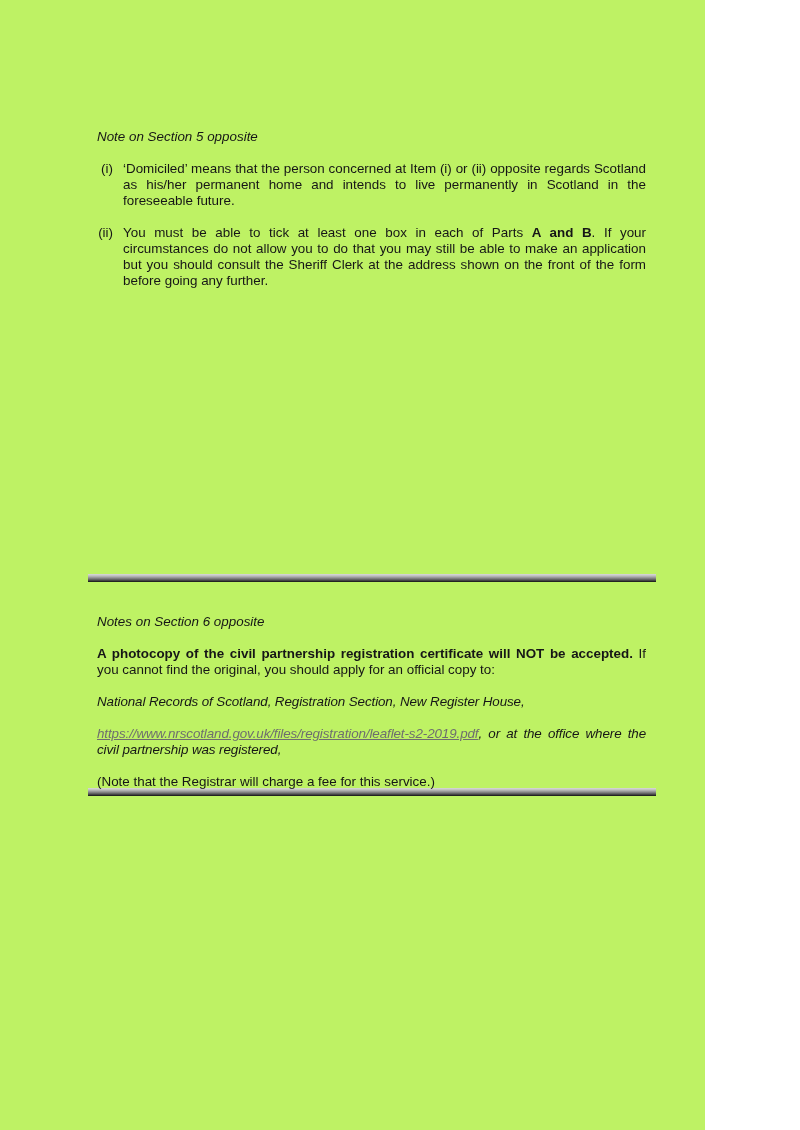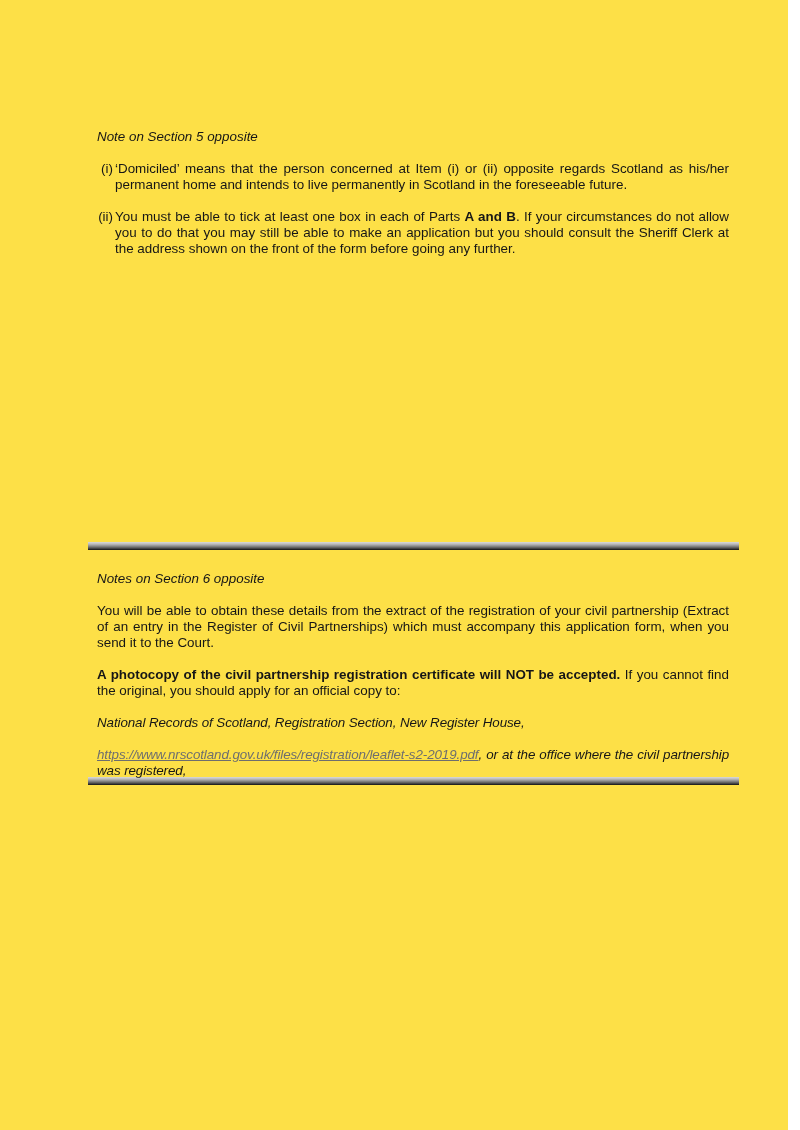"Note on Section 5 opposite" .page { background: #fde047 -> #bef264; width: 788px -> 705px }
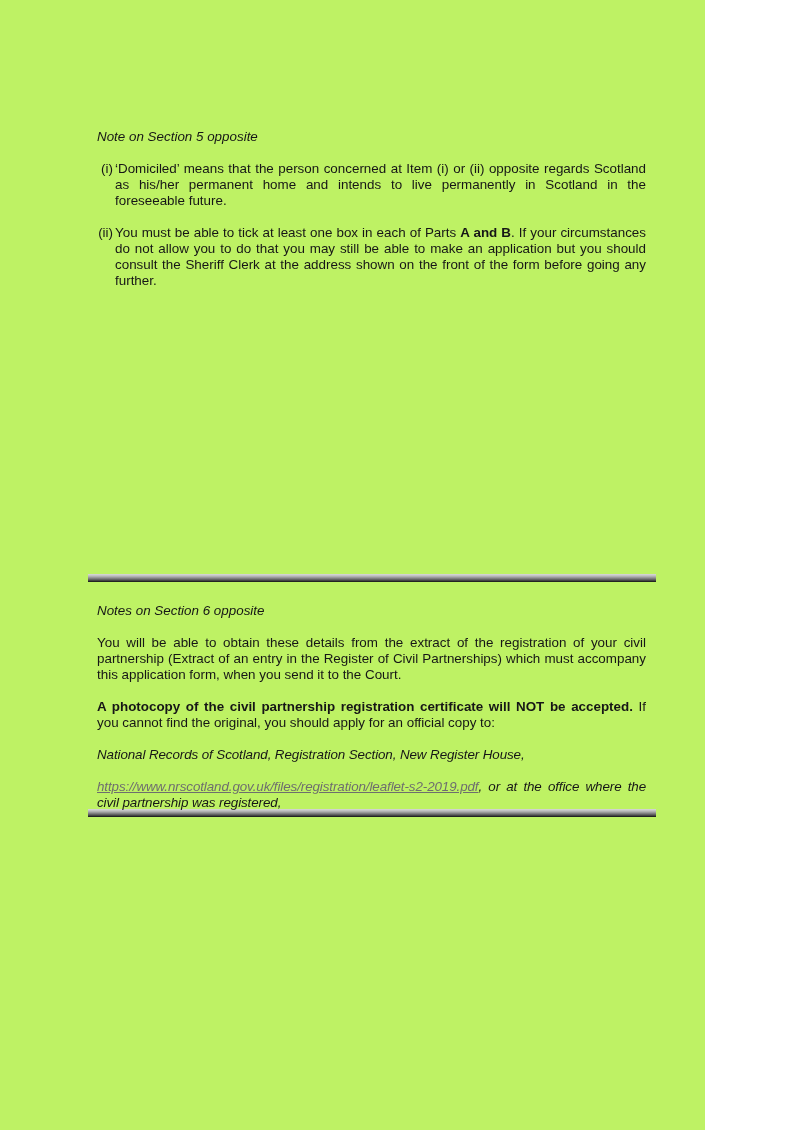"‘Domiciled’ means that the person" .note-text { margin-left: 2px -> 10px }
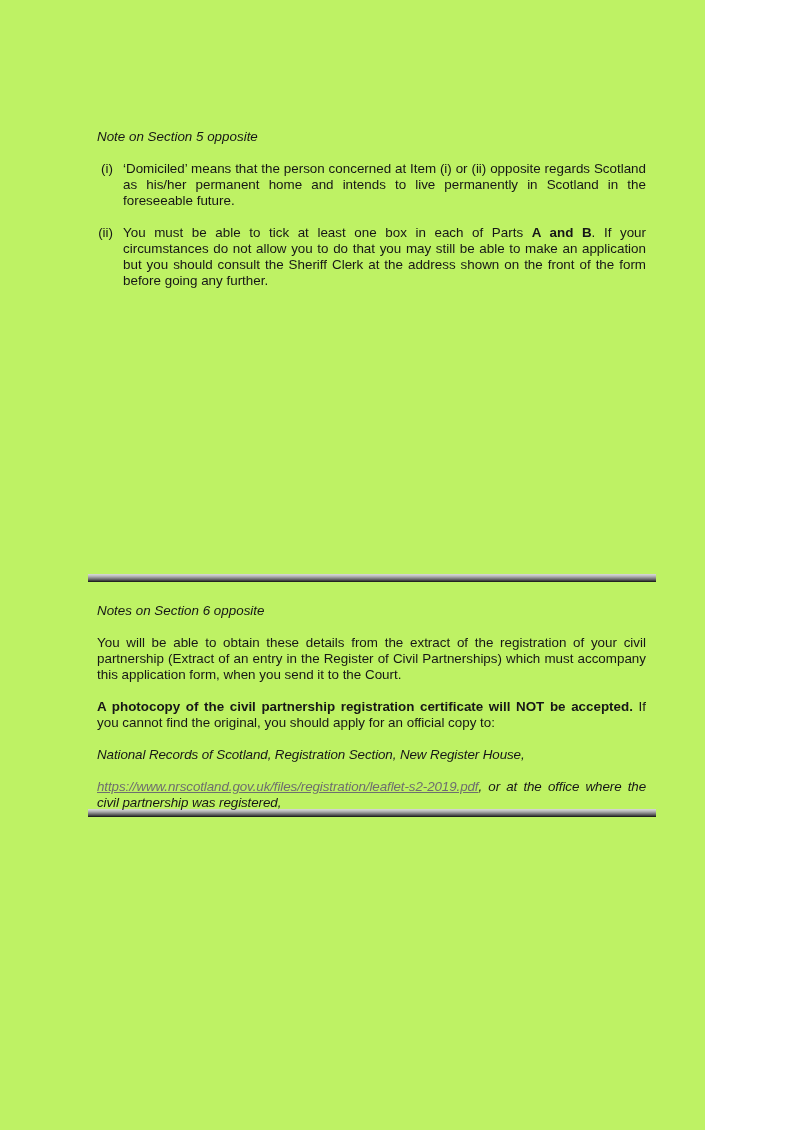"Notes on Section 6 opposite" .heading-s6 { margin-top: 21px -> 32px }
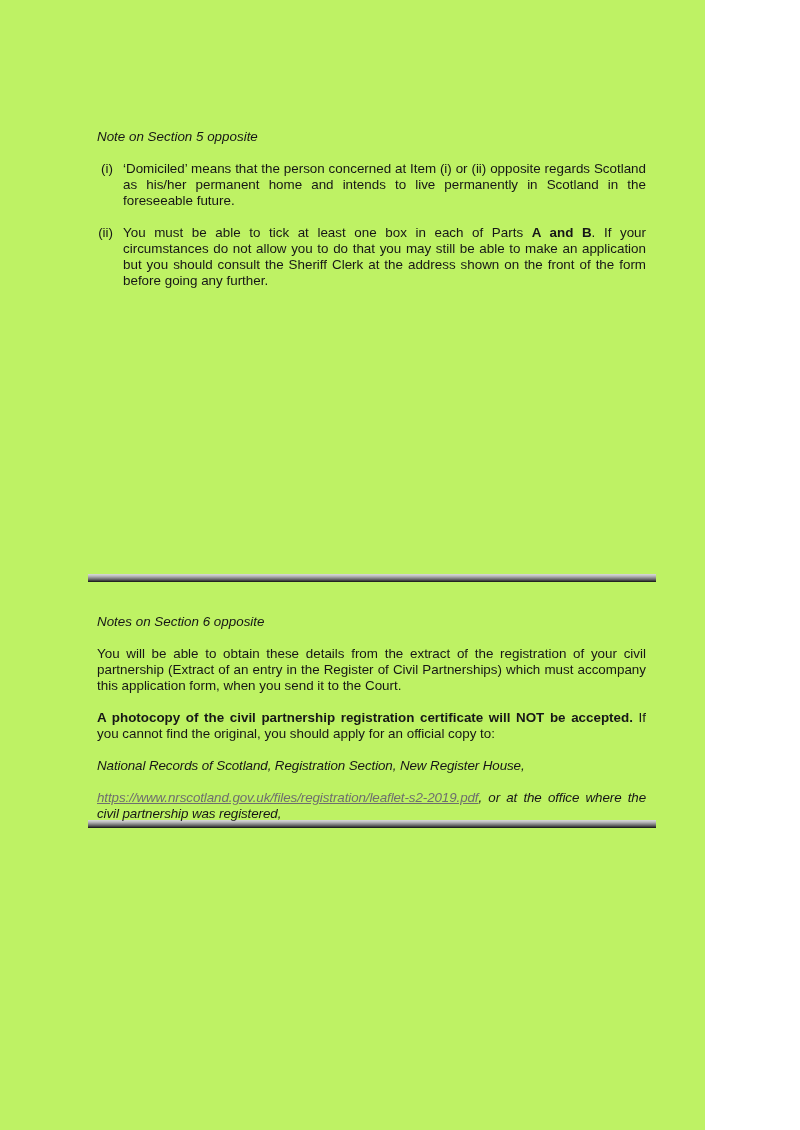"You will be able to" p.para { html: <p>You will be able to obtain these details from the extract of the registration of your civil partnership (Extract of an entry in the Register of Civil Partnerships) which must accompany this application form, when you send it to the Court.</p> -> none }
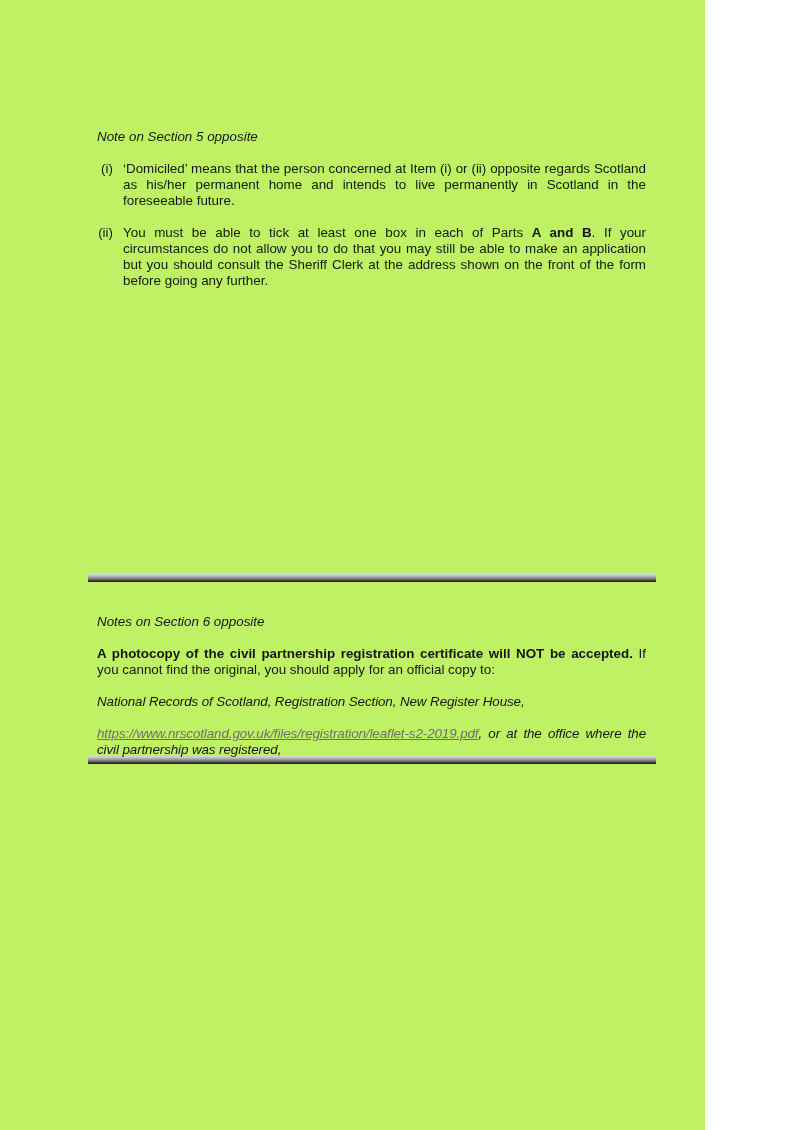"(Note that the Registrar will" p.para { html: none -> <p>(Note that the Registrar will charge a fee for this service.)</p> }
